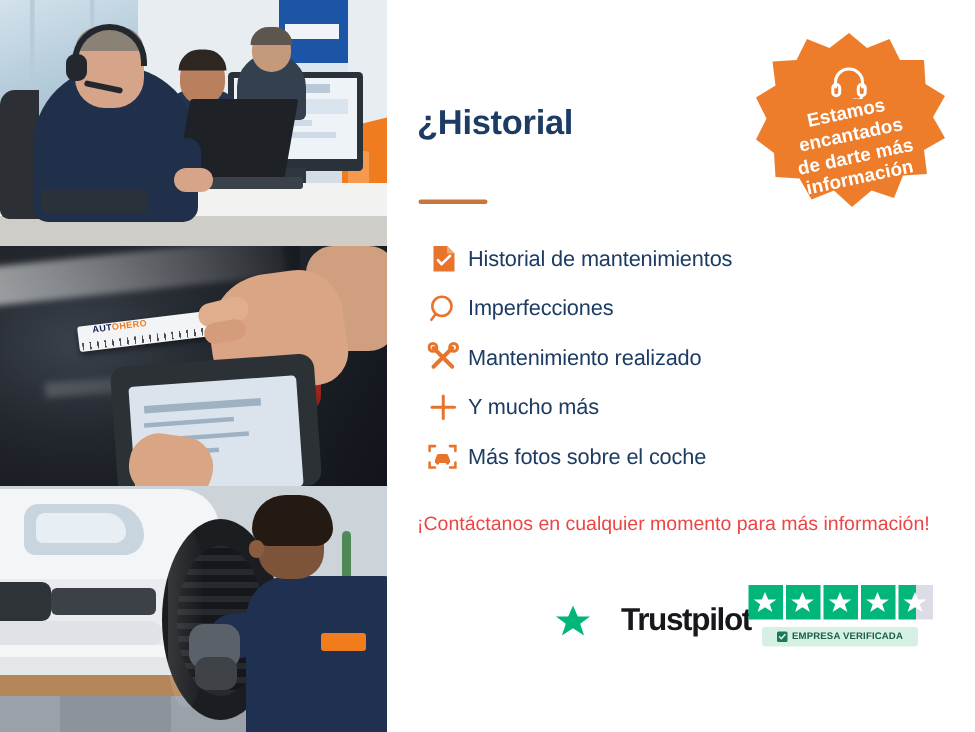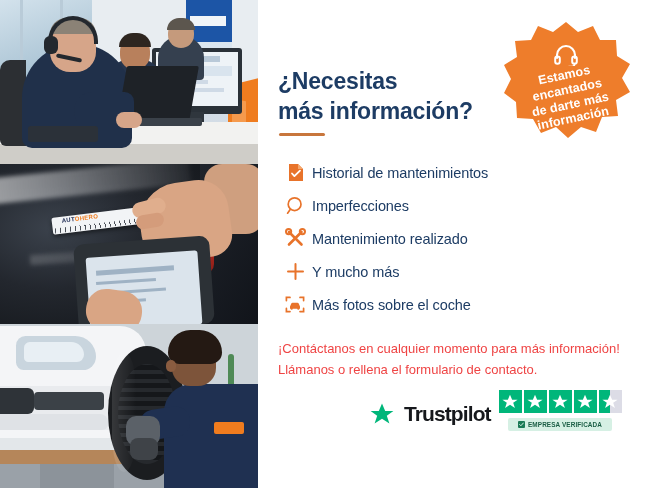"¿Necesitas" span { text: Necesitas -> Historial }
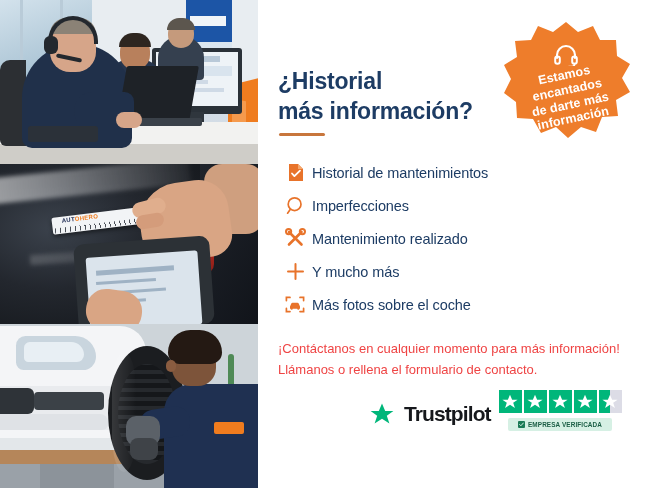"más información?" span { html: <span>más información?</span> -> none }
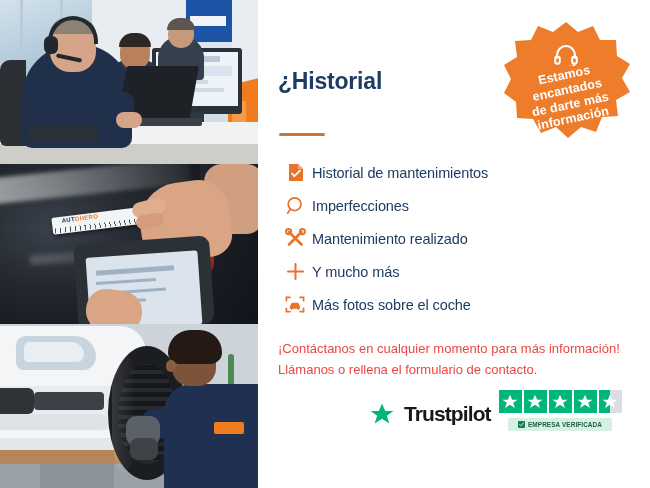"Llámanos o rellena el formulario" span { html: <span>Llámanos o rellena el formulario de contacto.</span> -> none }
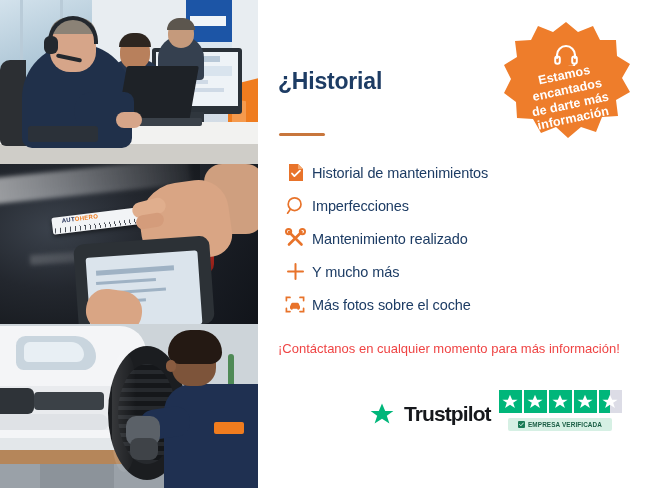"Trustpilot" .tp-logo { gap: 10px -> 20px }
